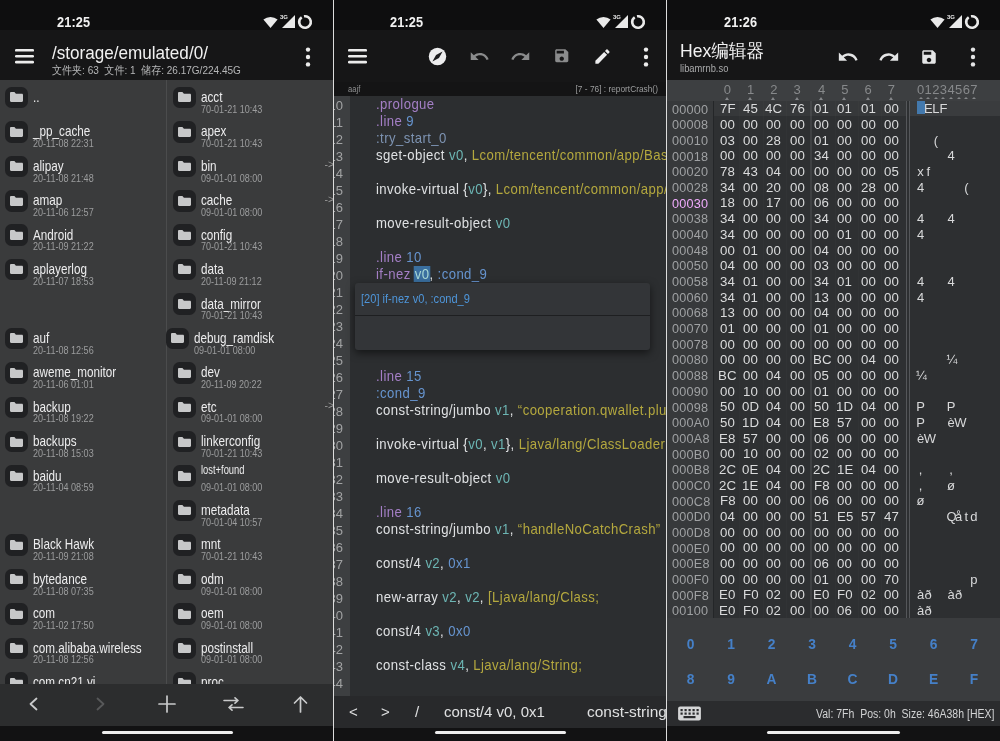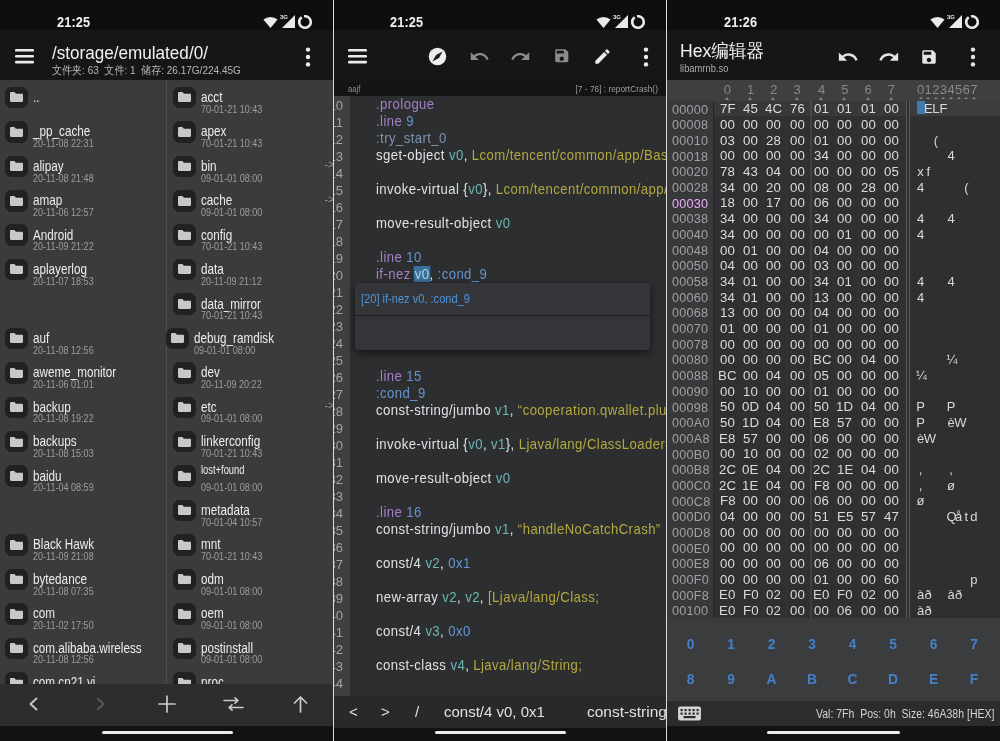"60" span.sx { text: 60 -> 70 }
